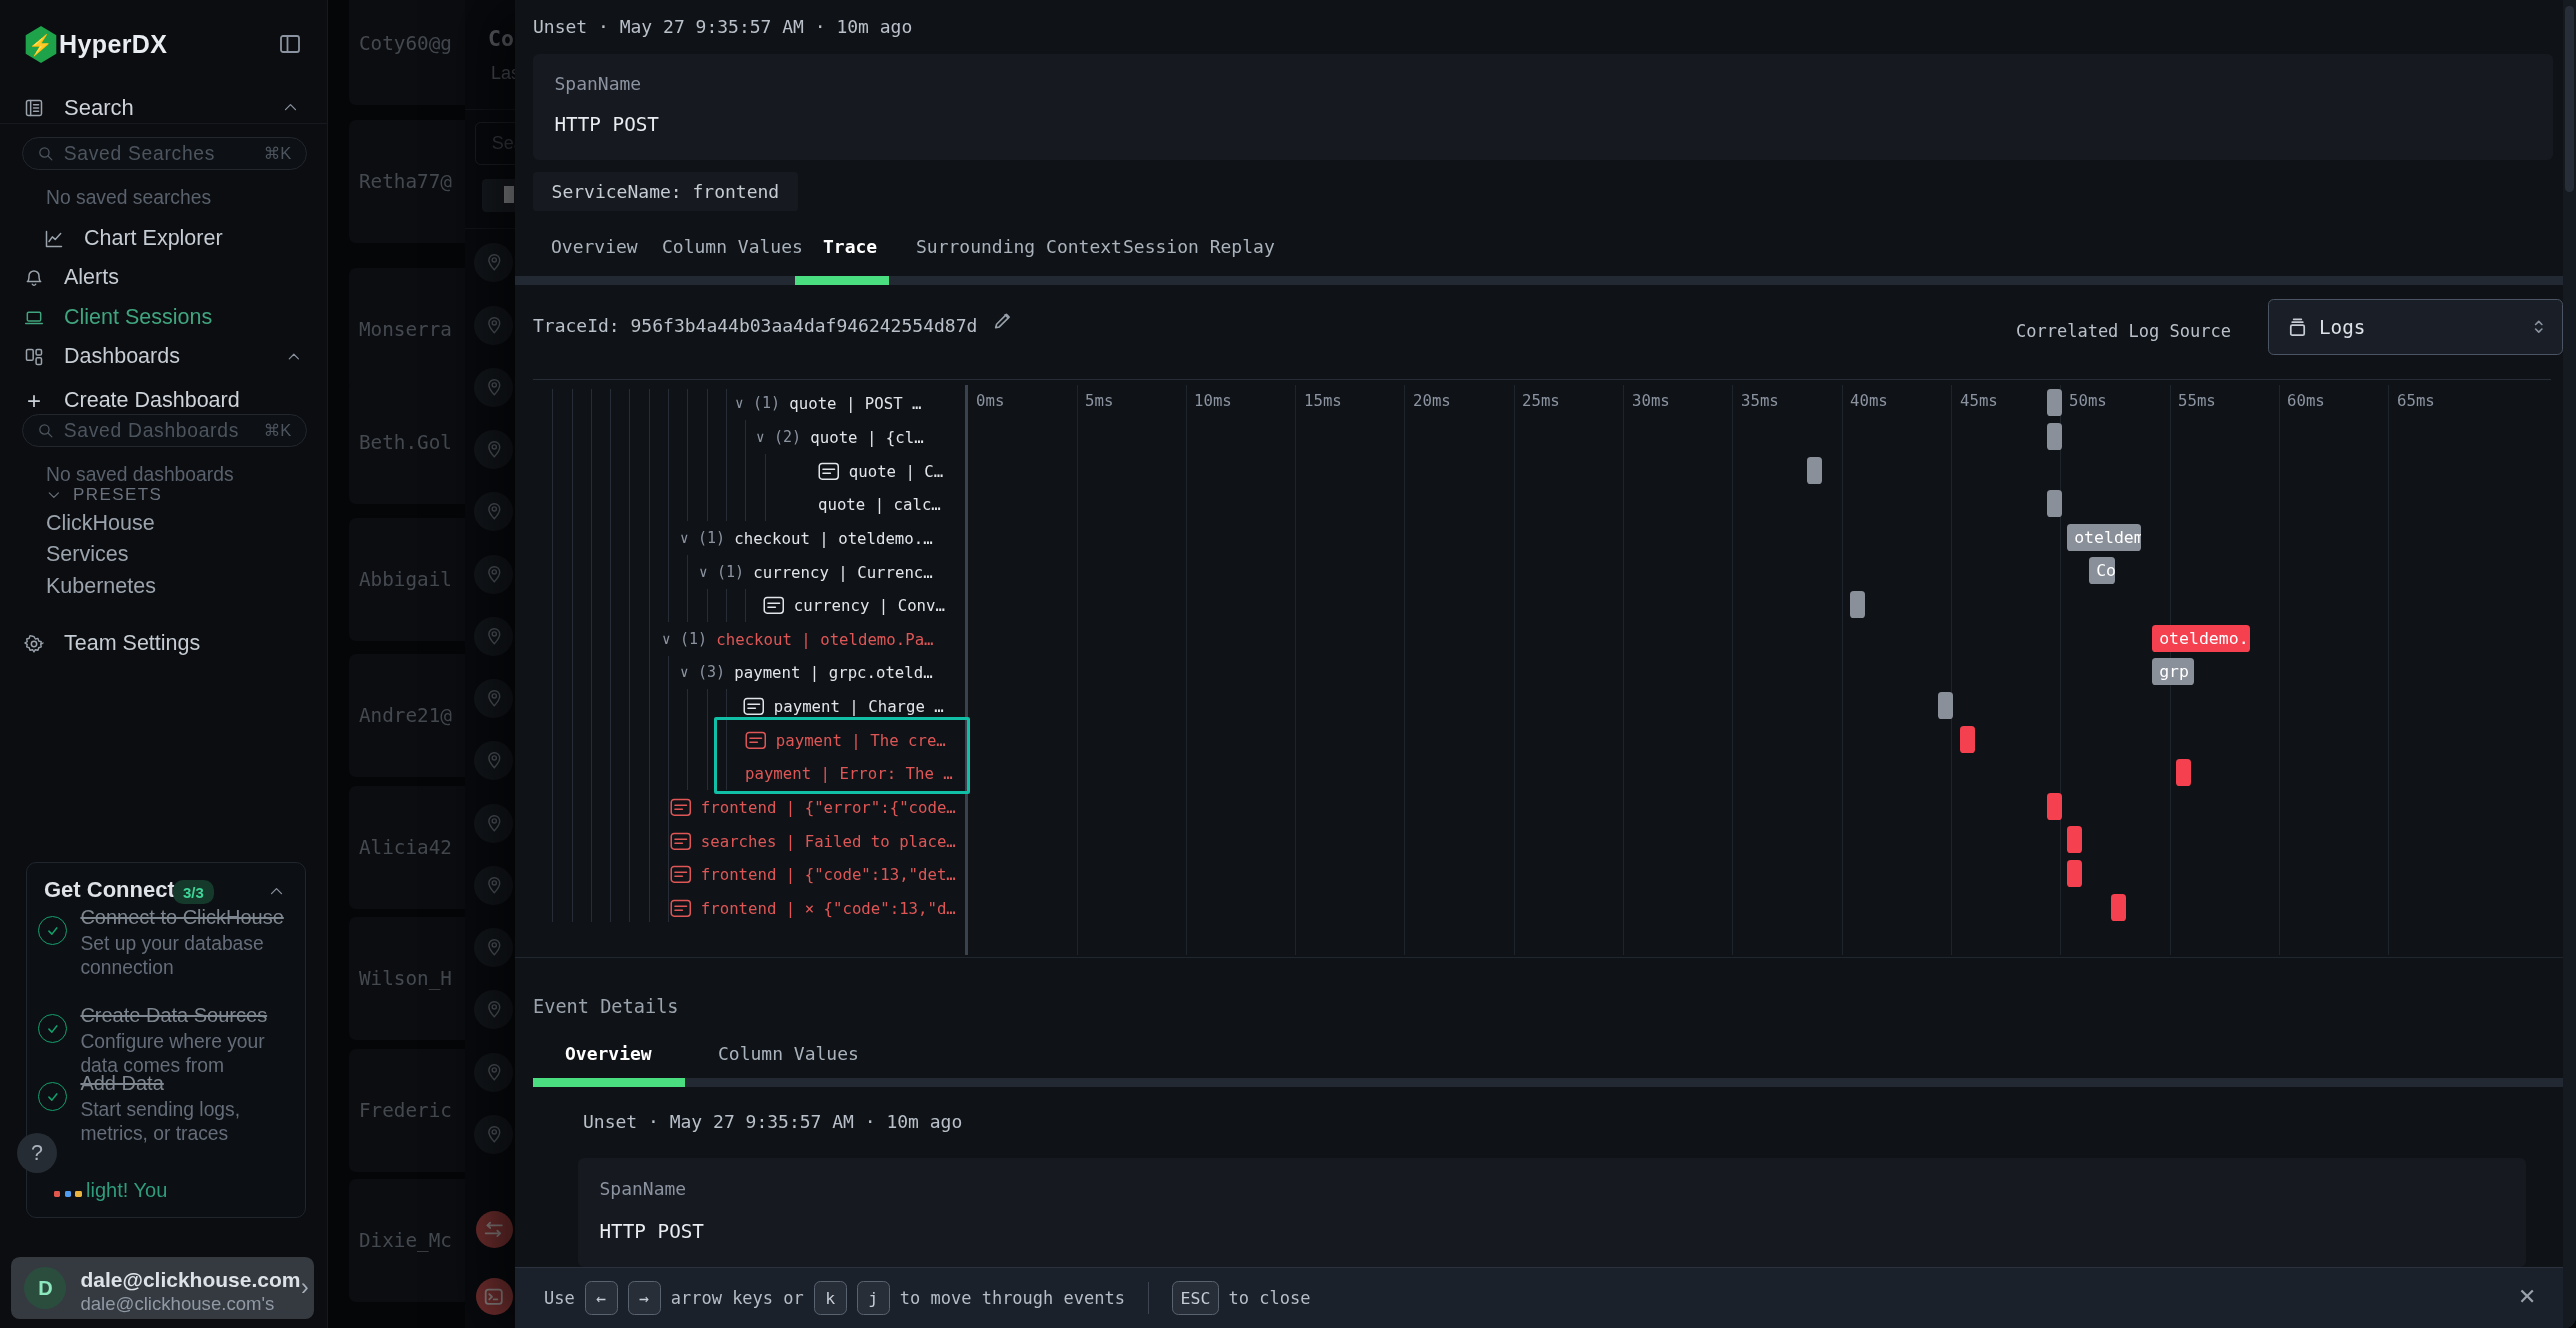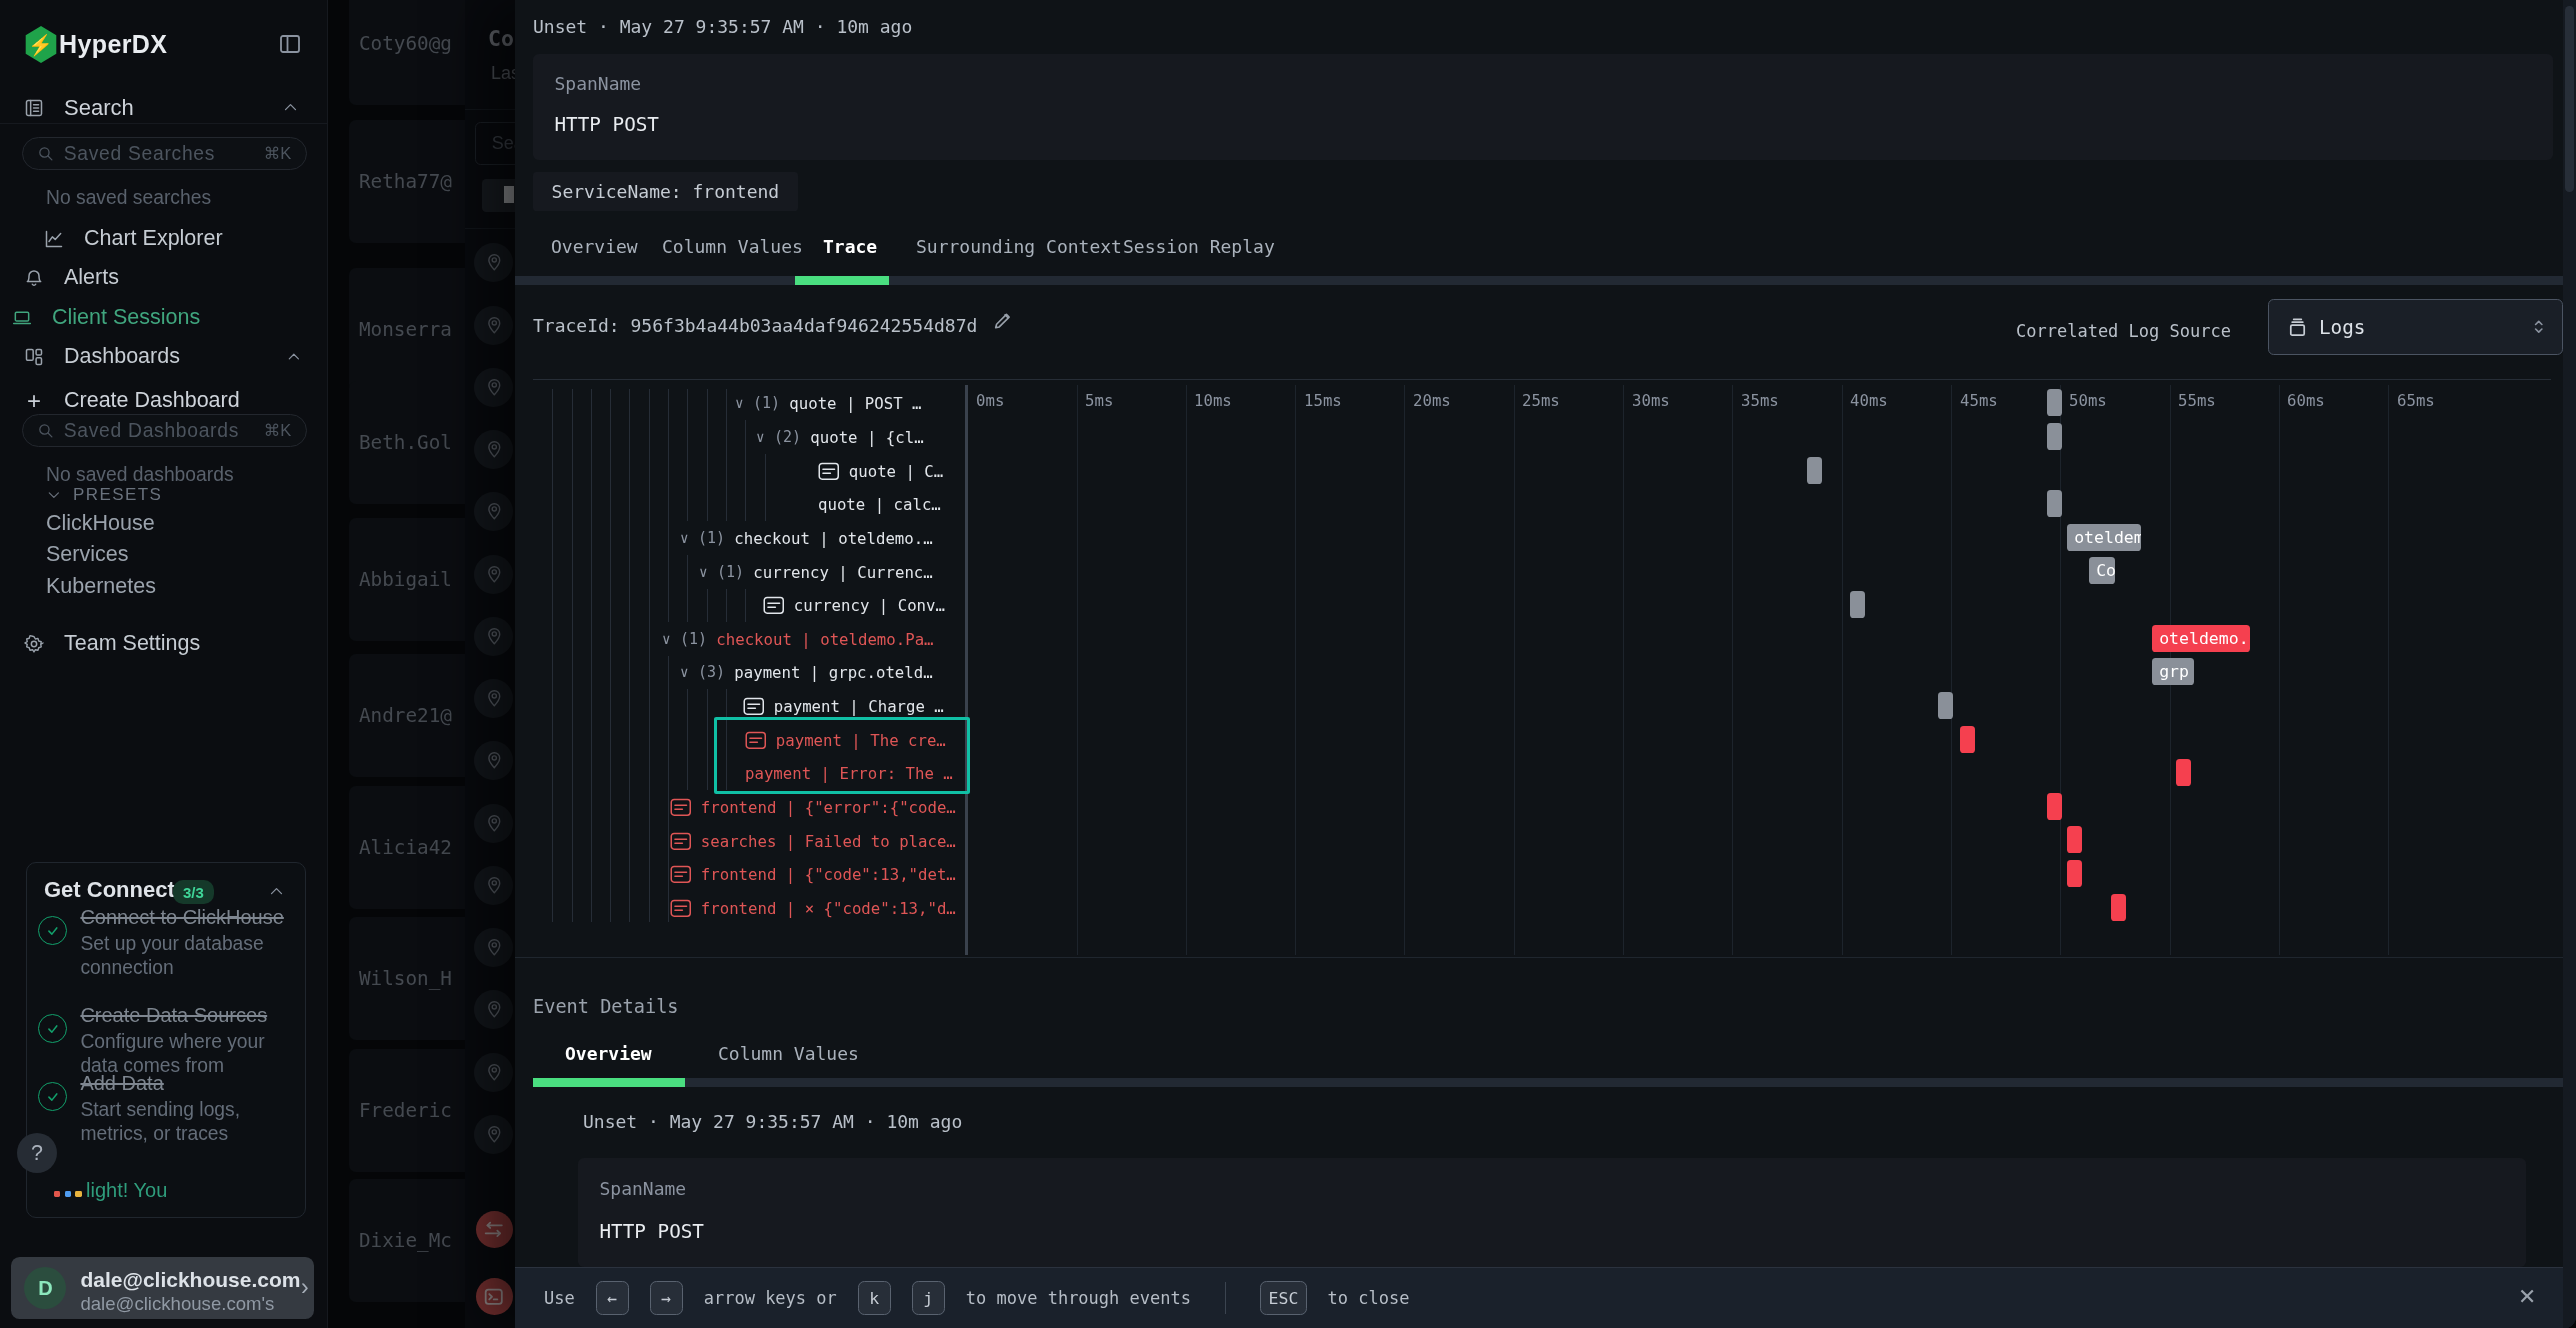"Client Sessions" .sb-navrow.active { padding-left: 12px -> none }
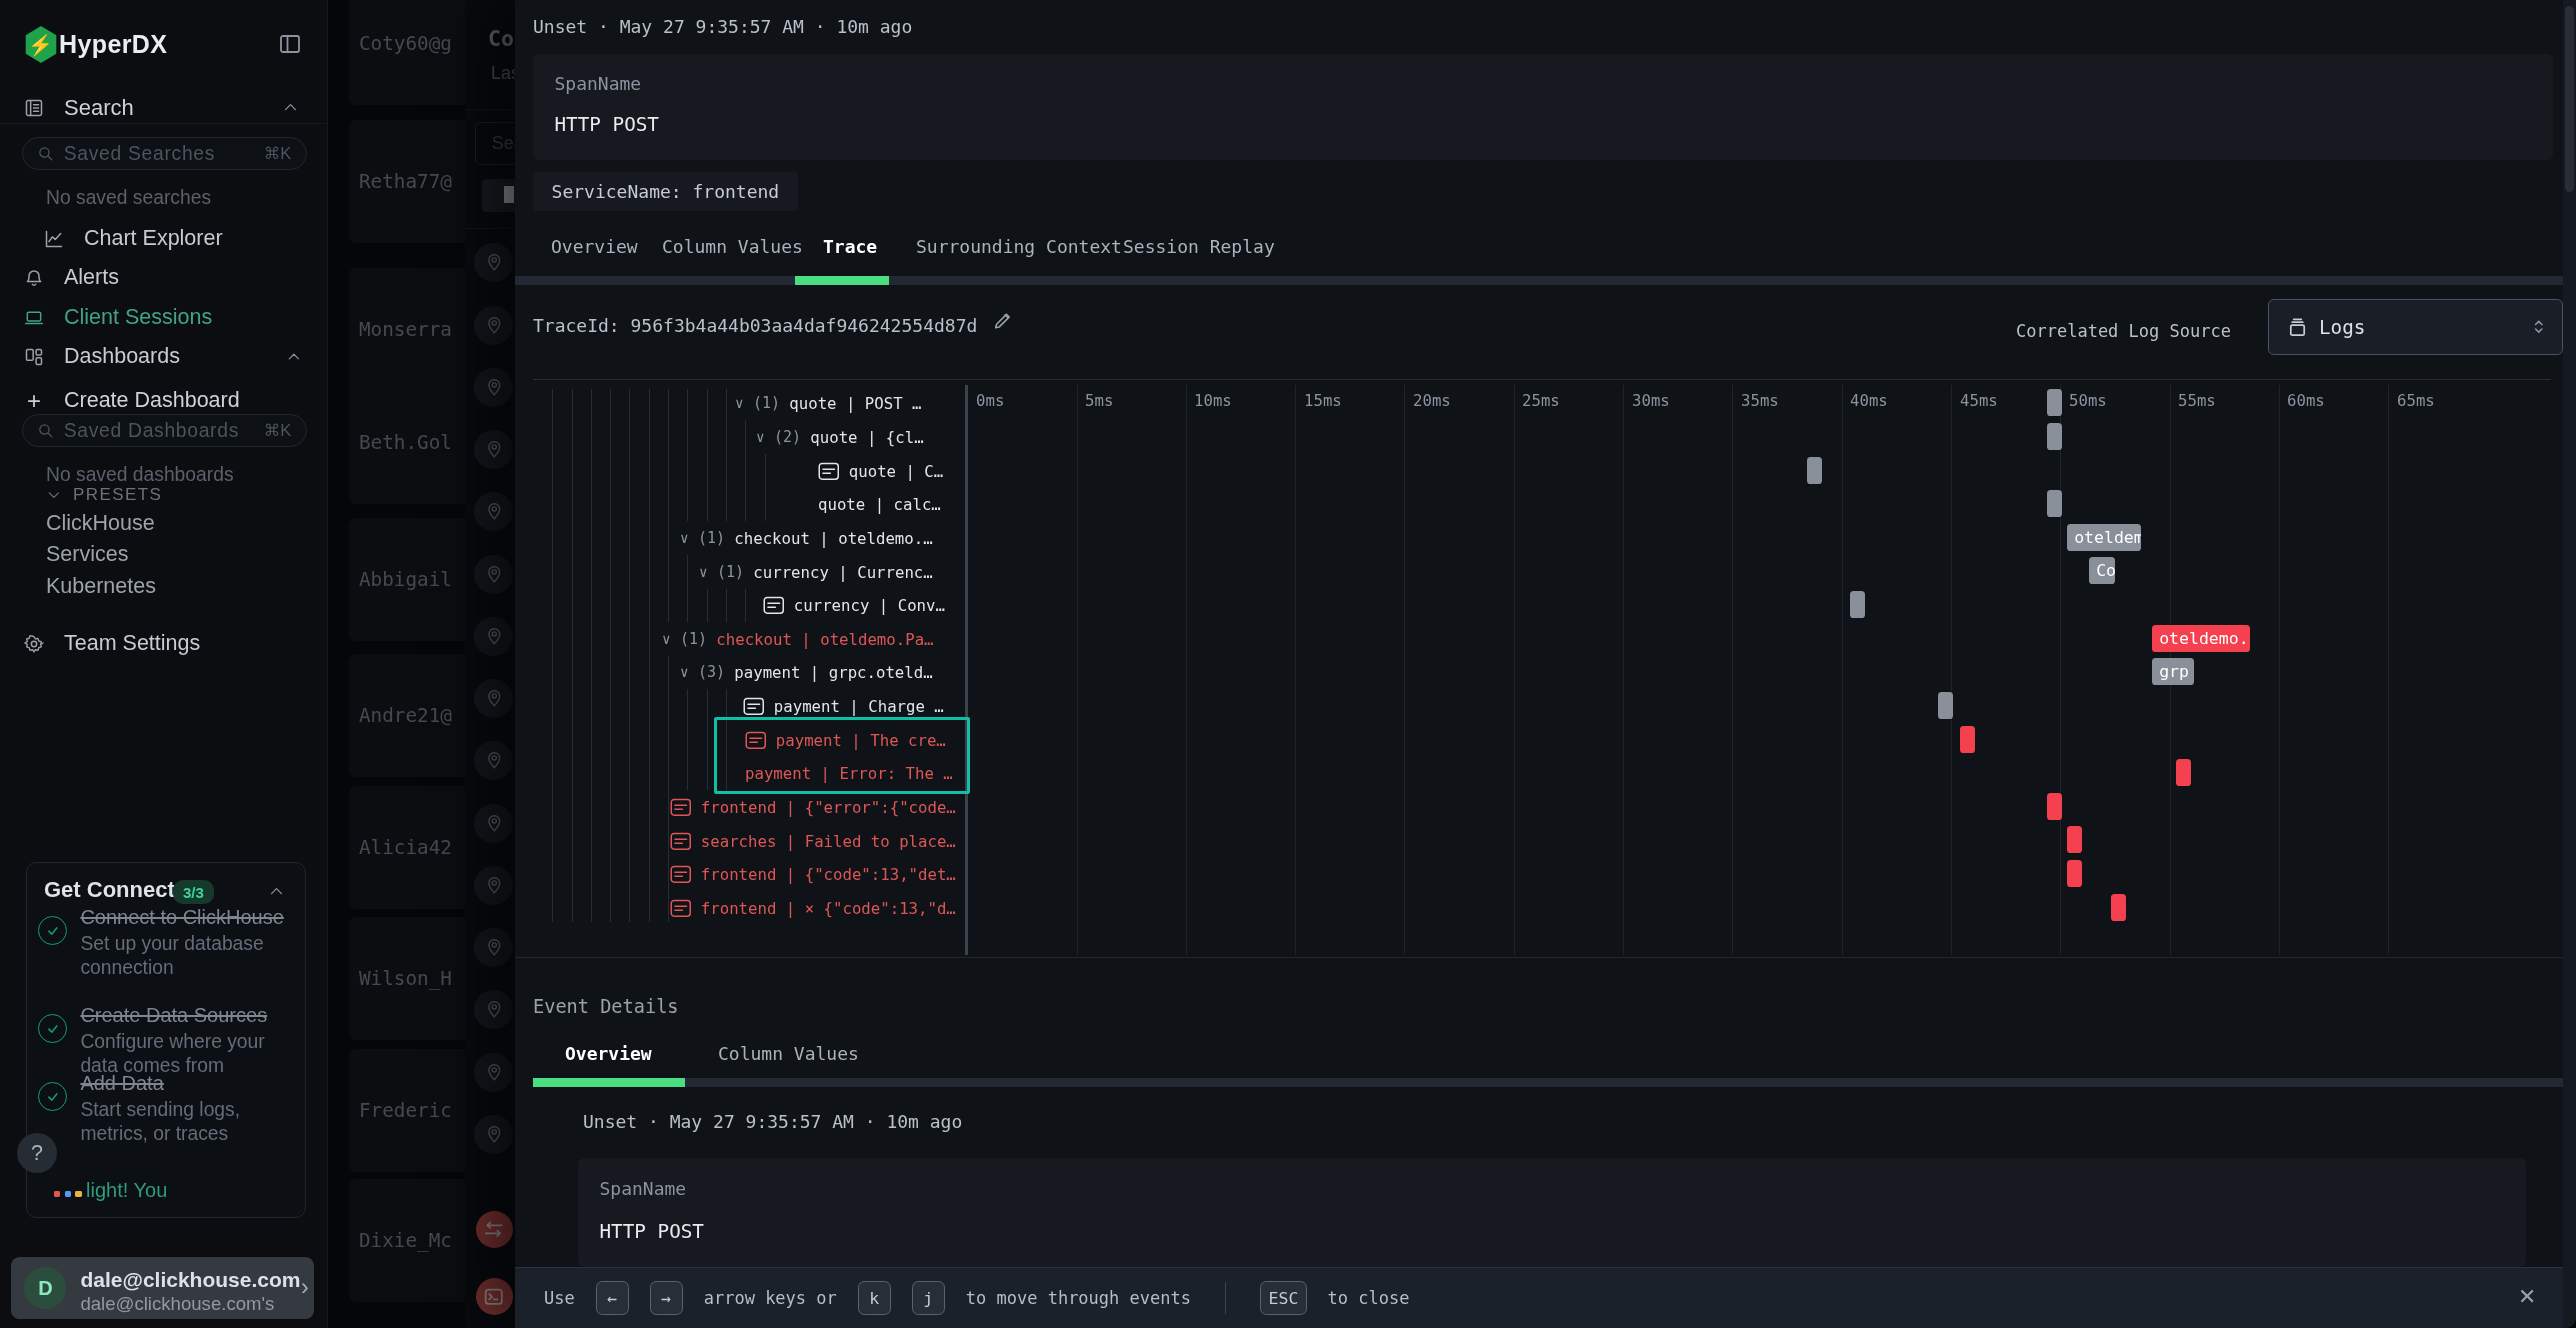"Use" #footer-row { gap: 21px -> 10px }
